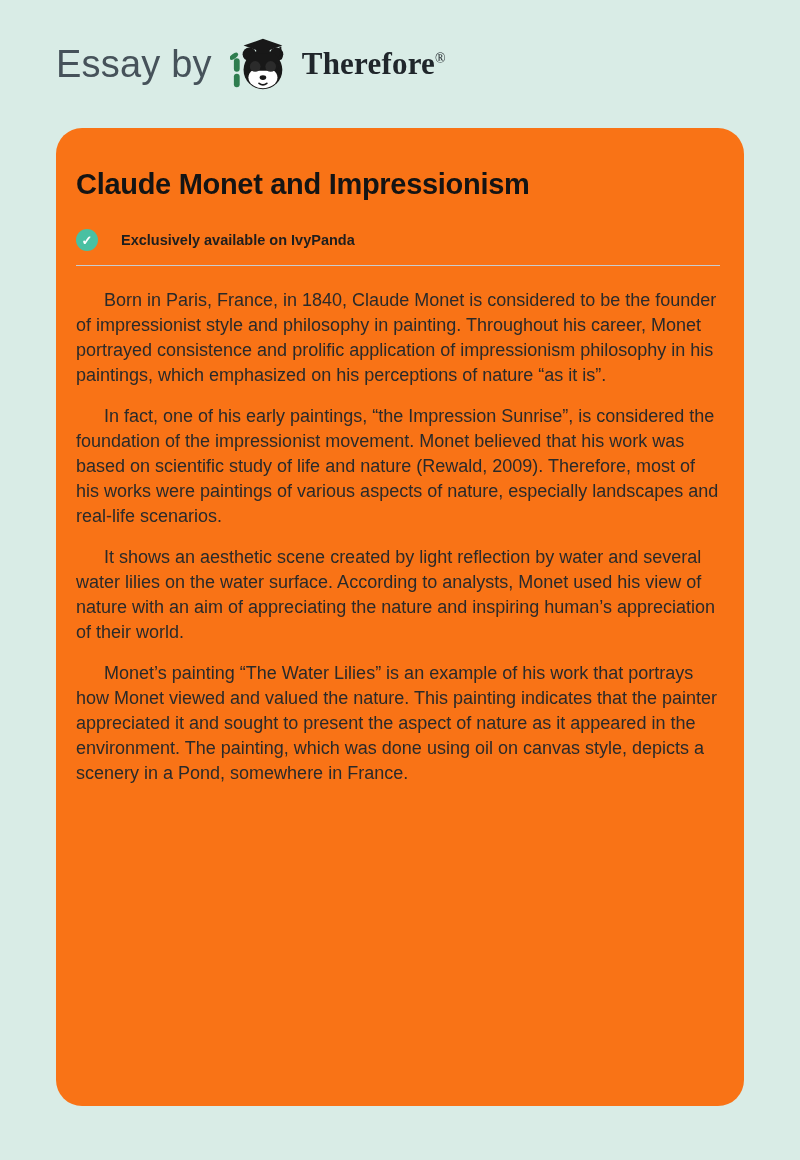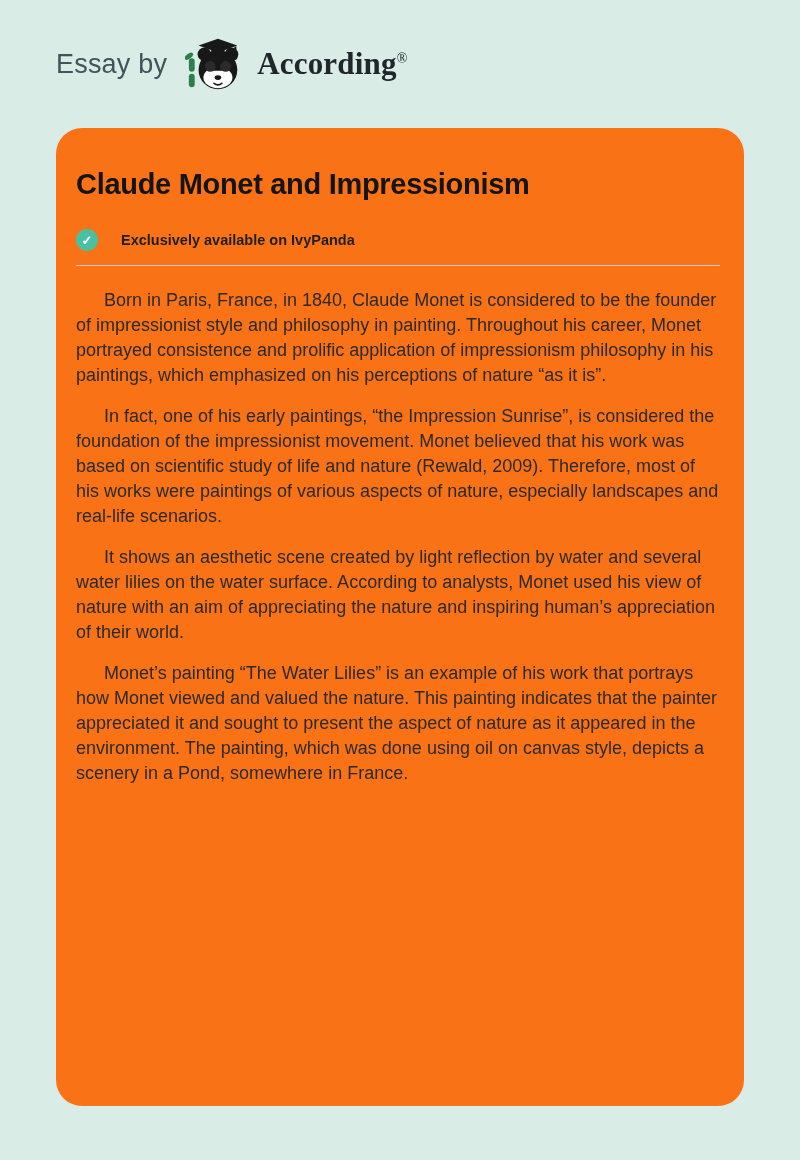"Essay by" .essay-by { font-size: 27px -> 38px }
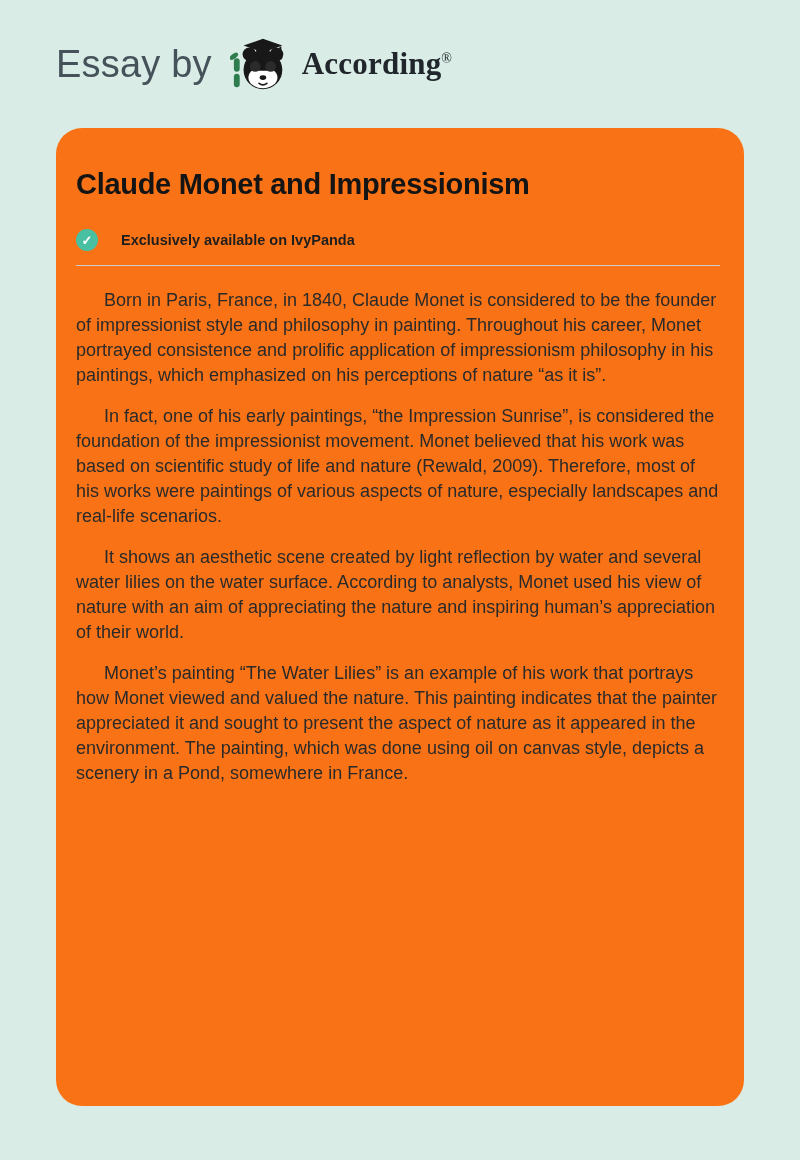"According" span { text: According -> Therefore }
